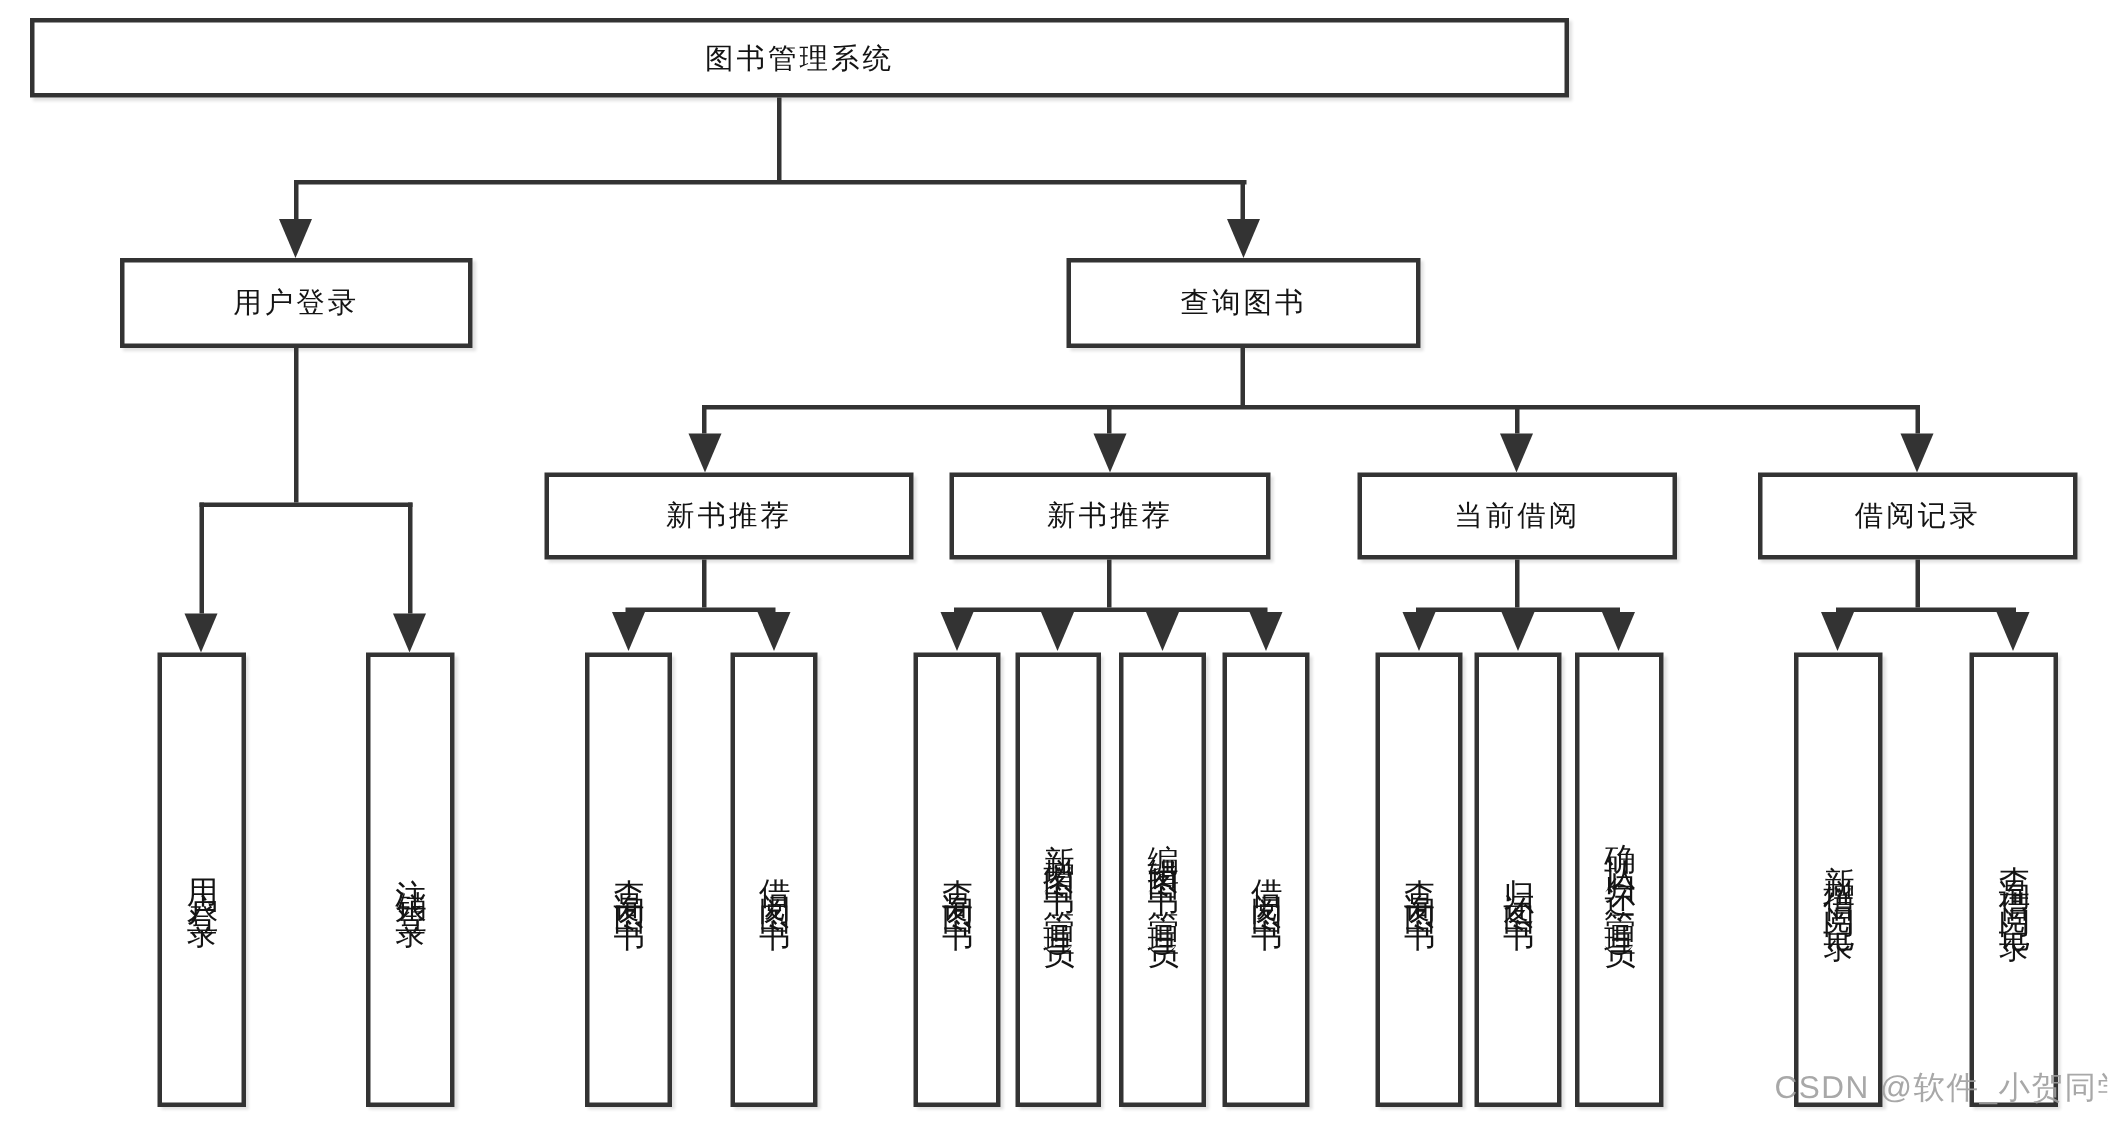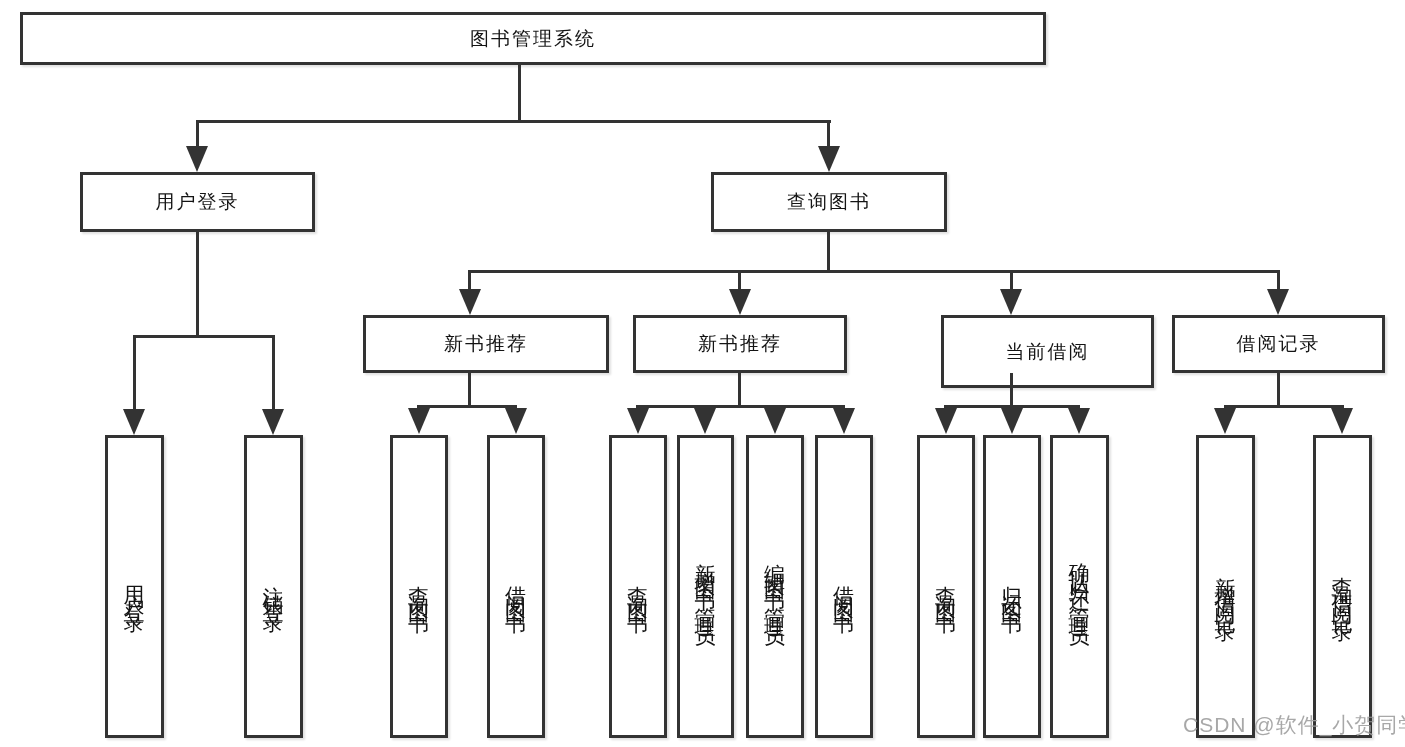"当前借阅" div.box { height: 73px -> 58px; margin-left: 36px -> none }
